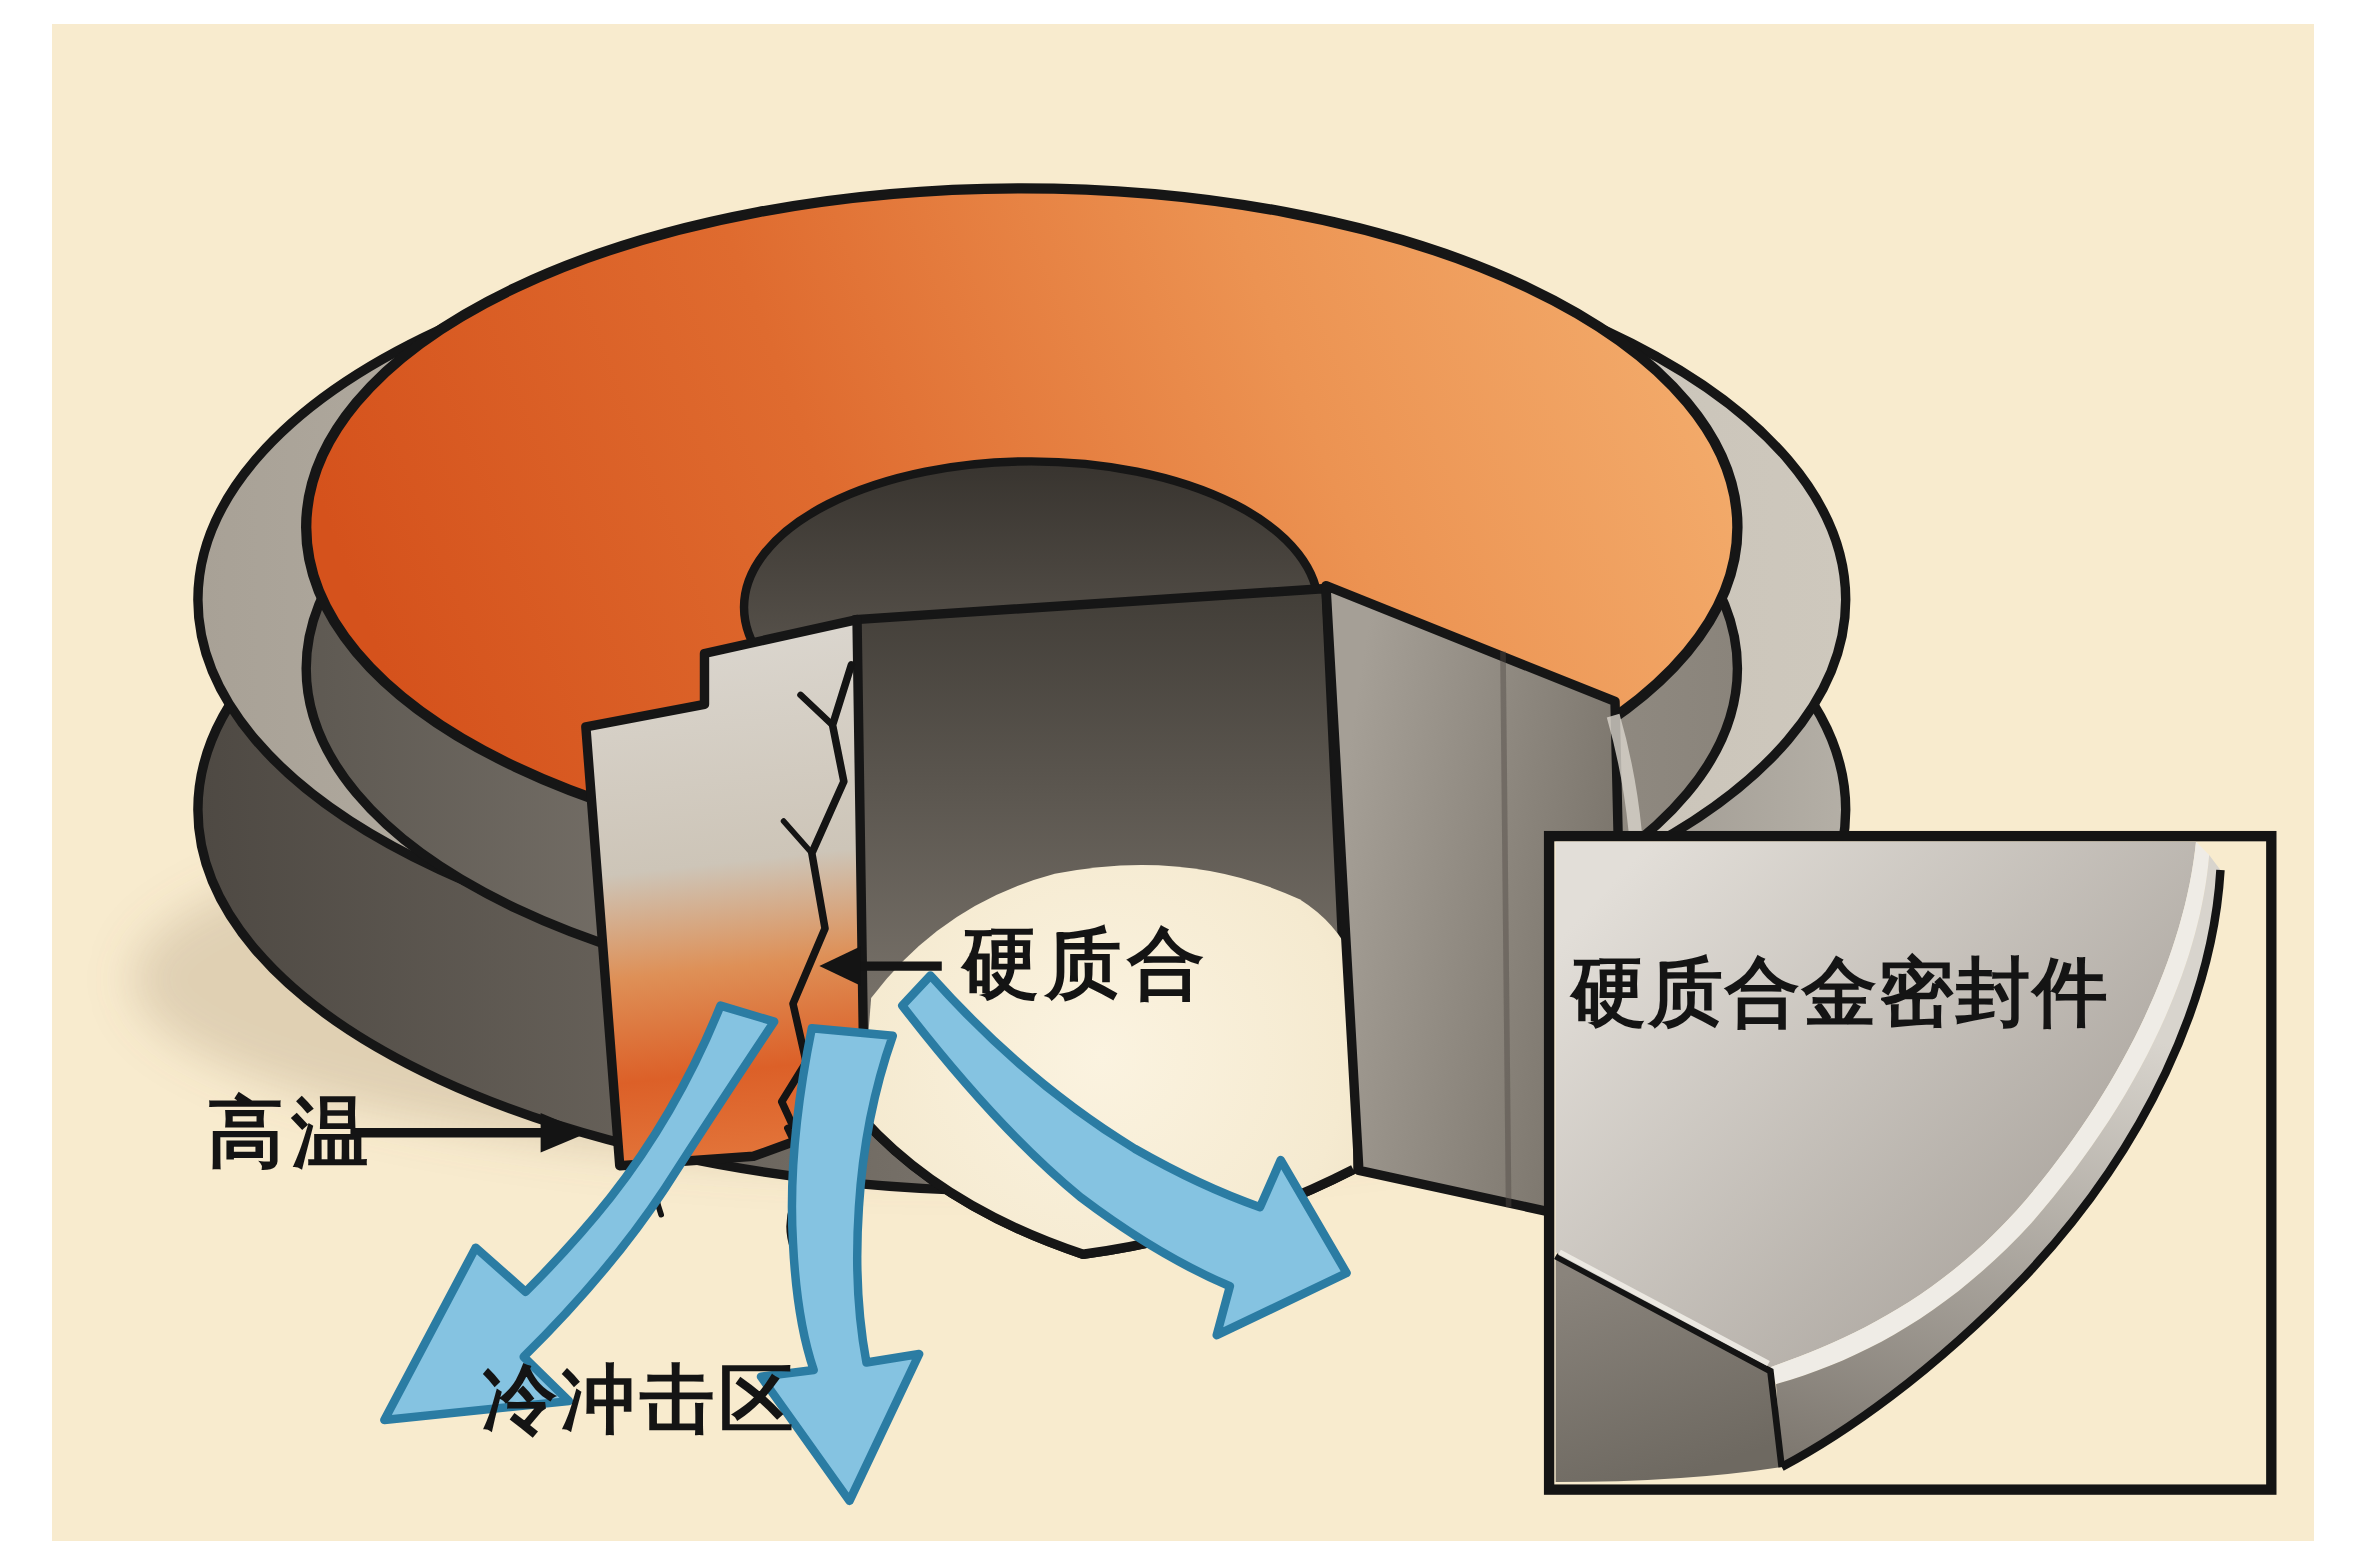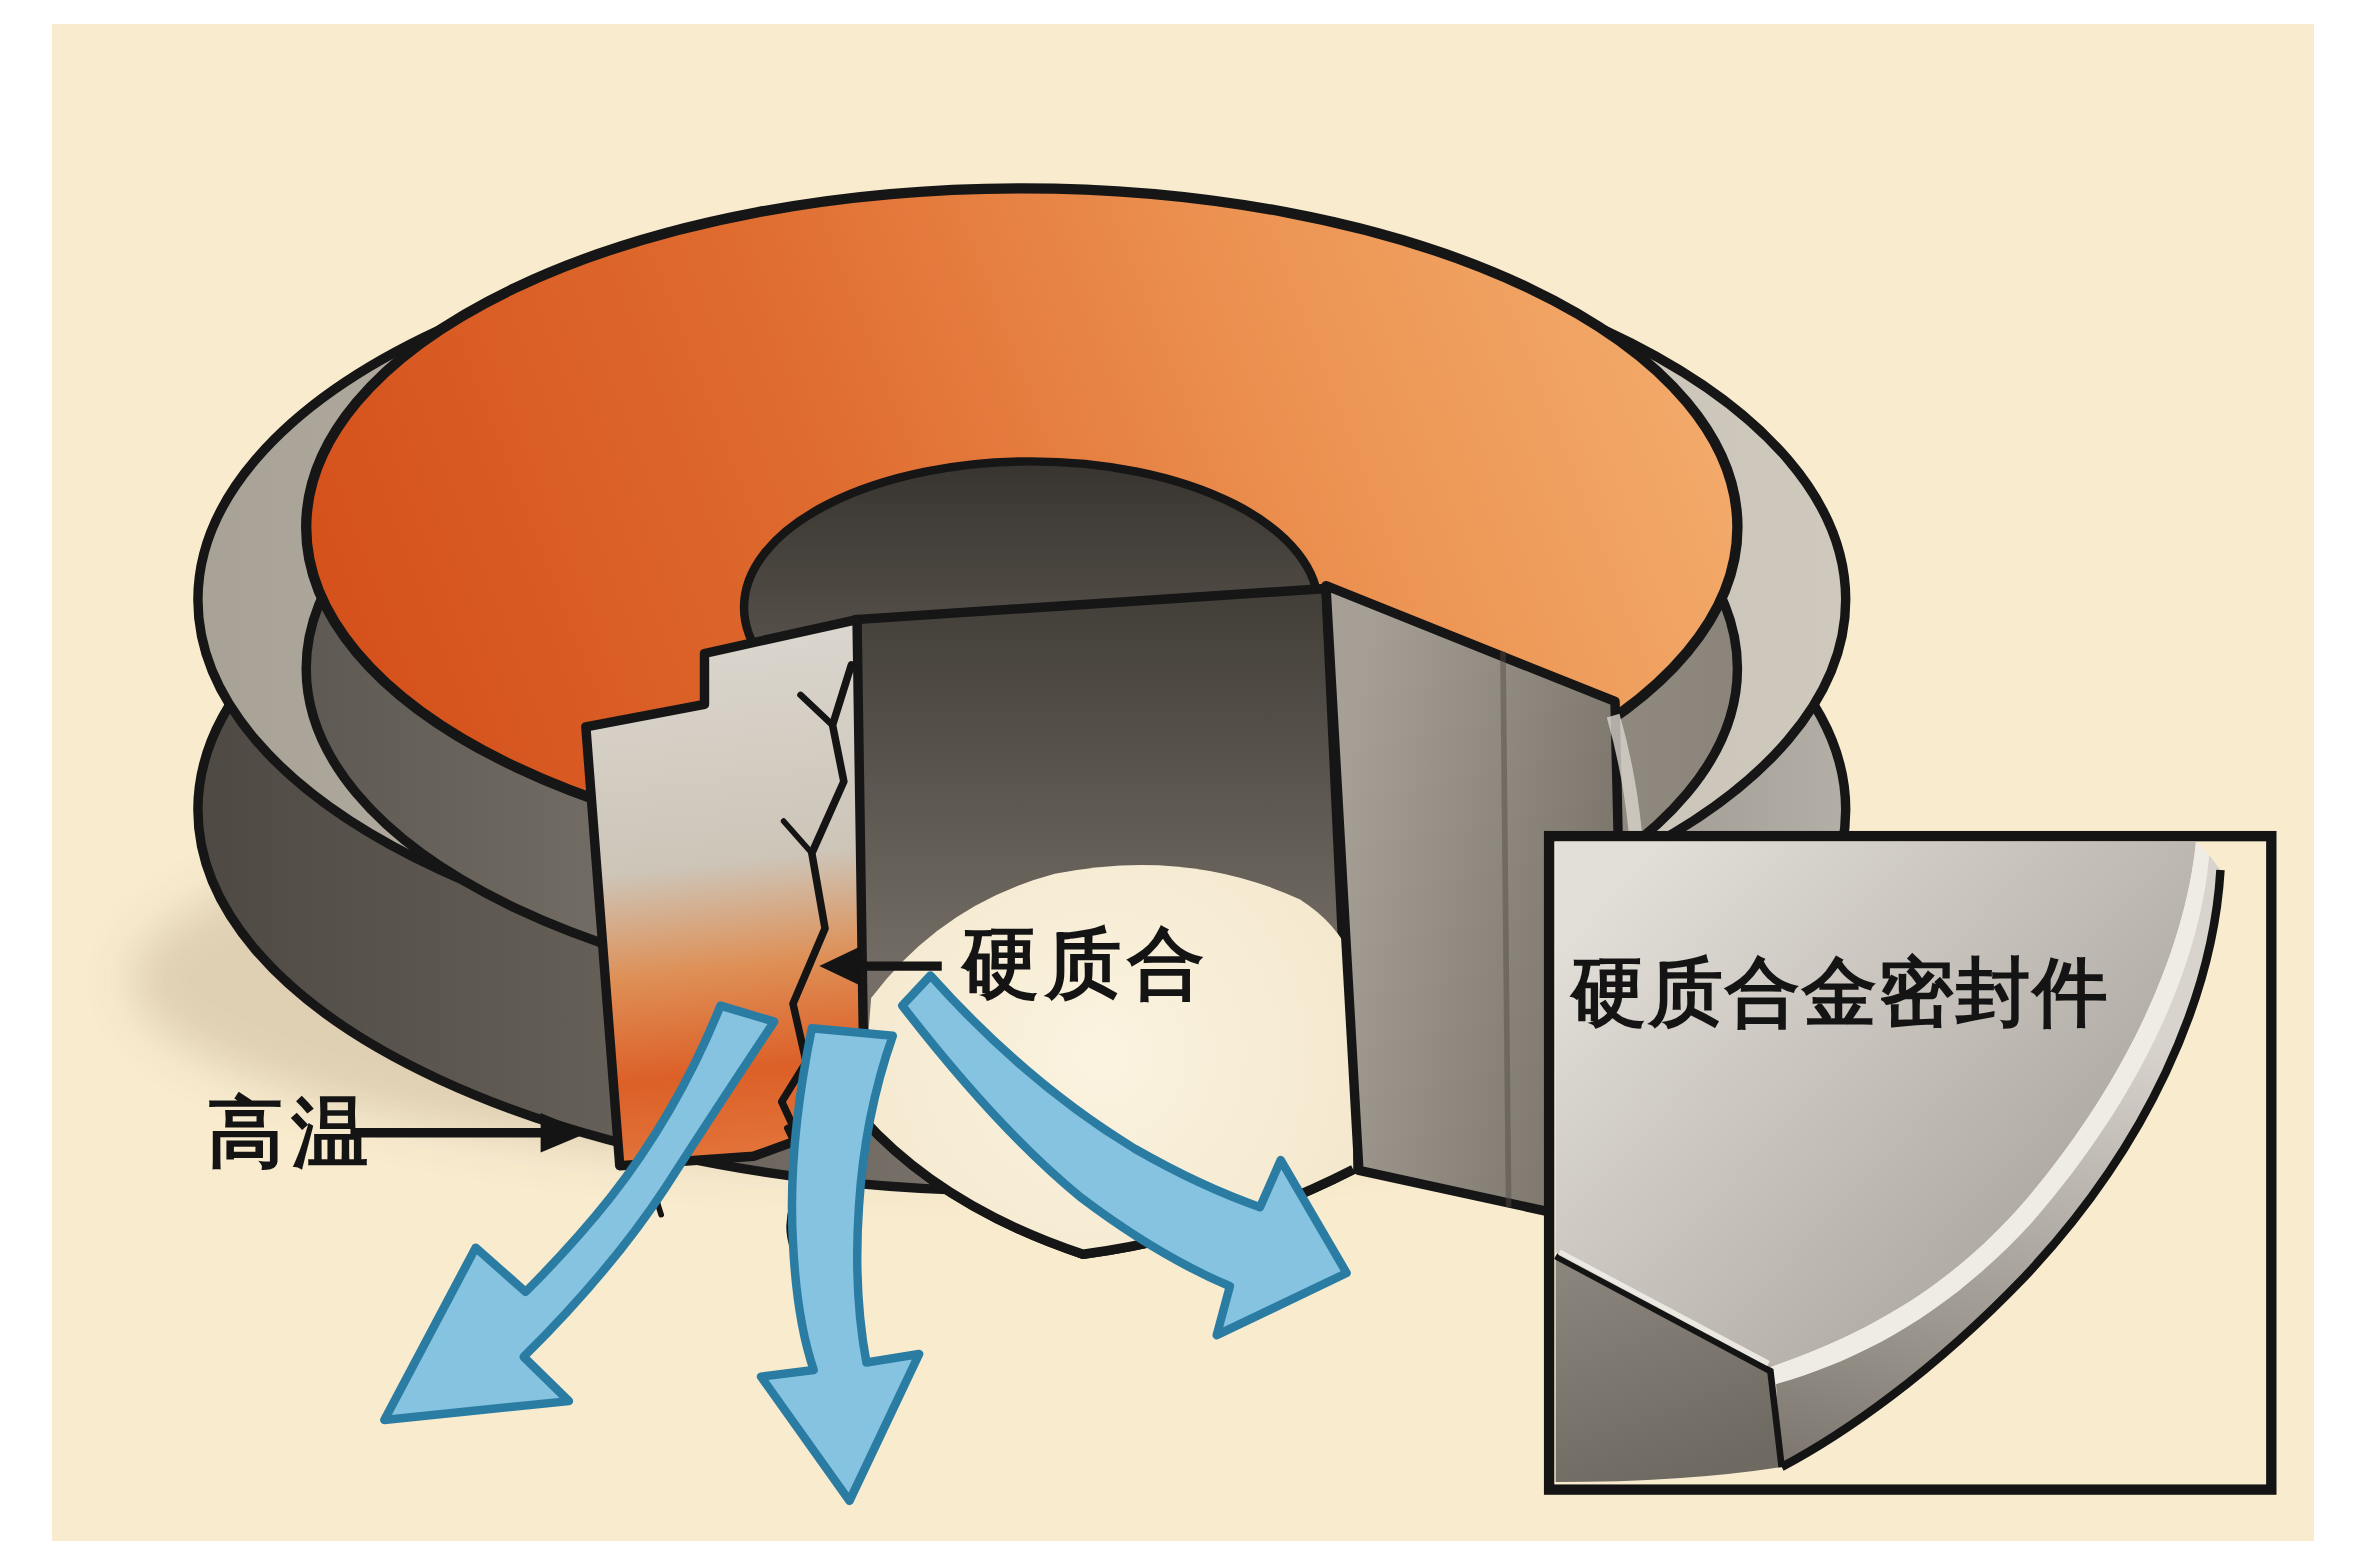"冷冲击区" div.lbl { html: none -> <div>冷冲击区</div> }
